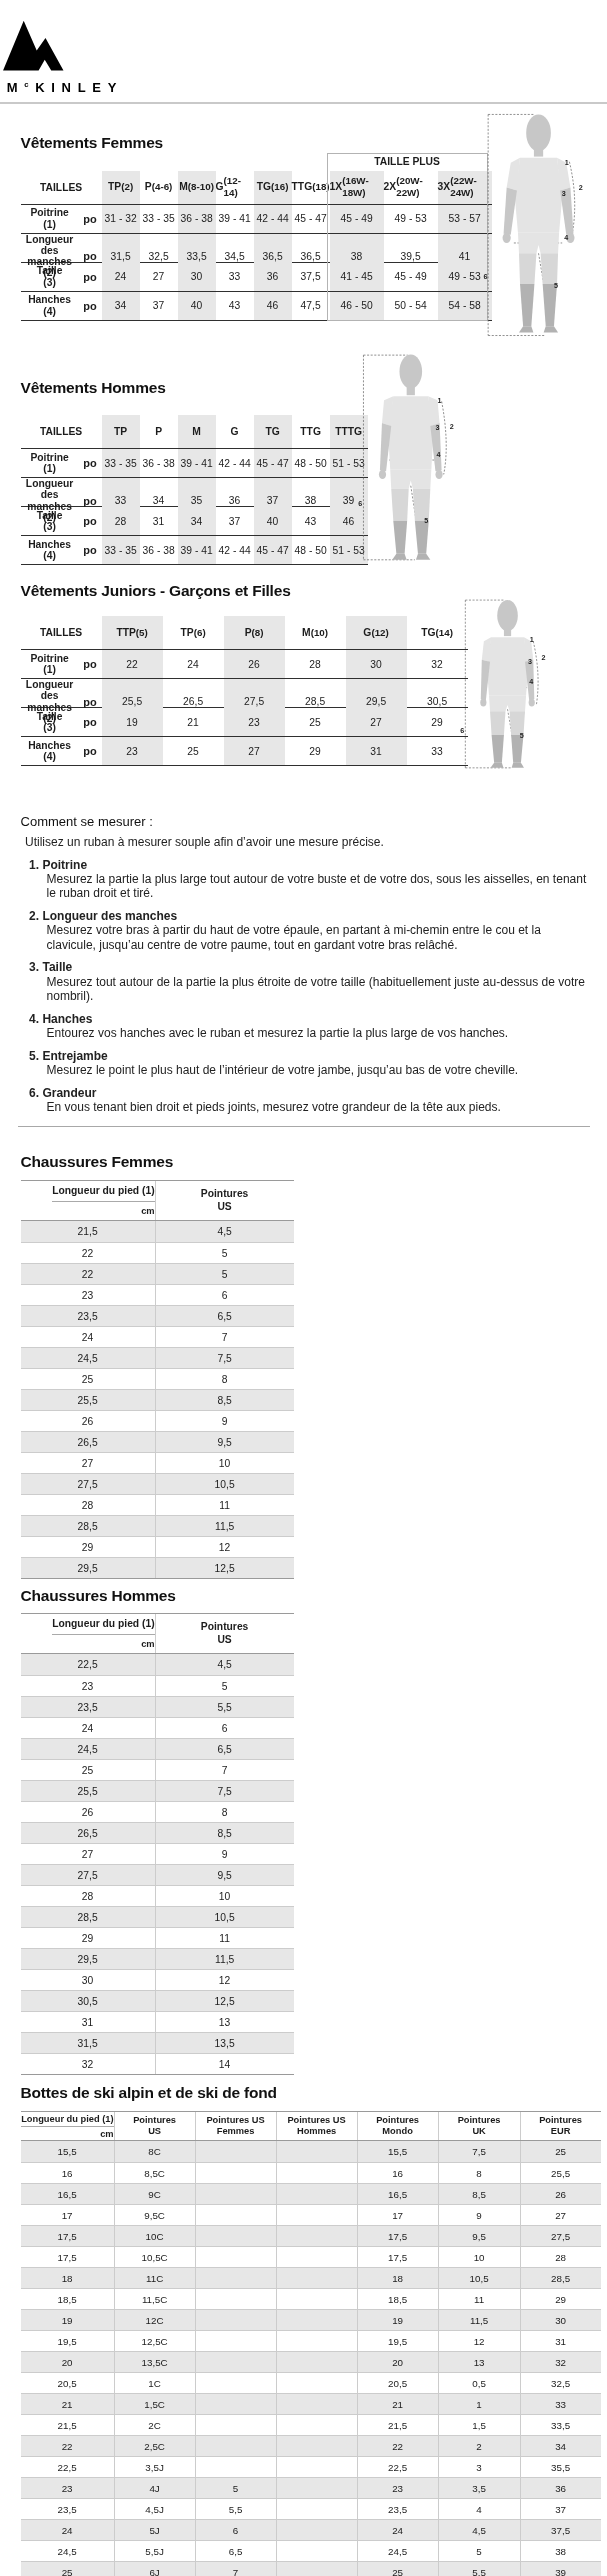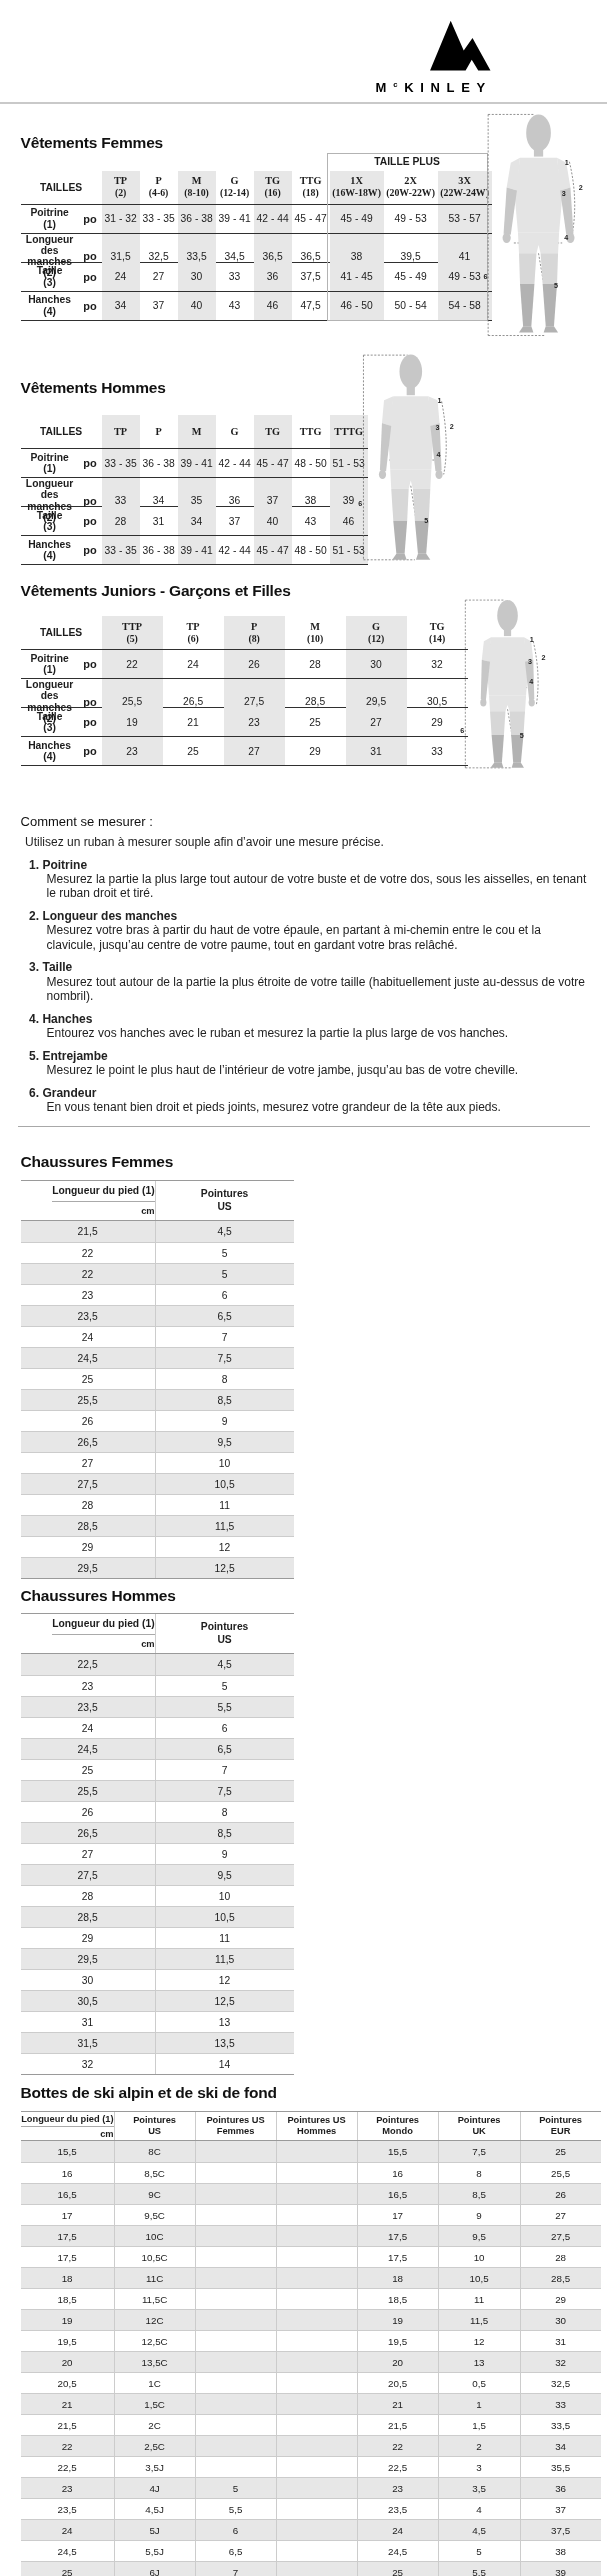"McKINLEY" .logo { align-items: flex-end -> flex-start }
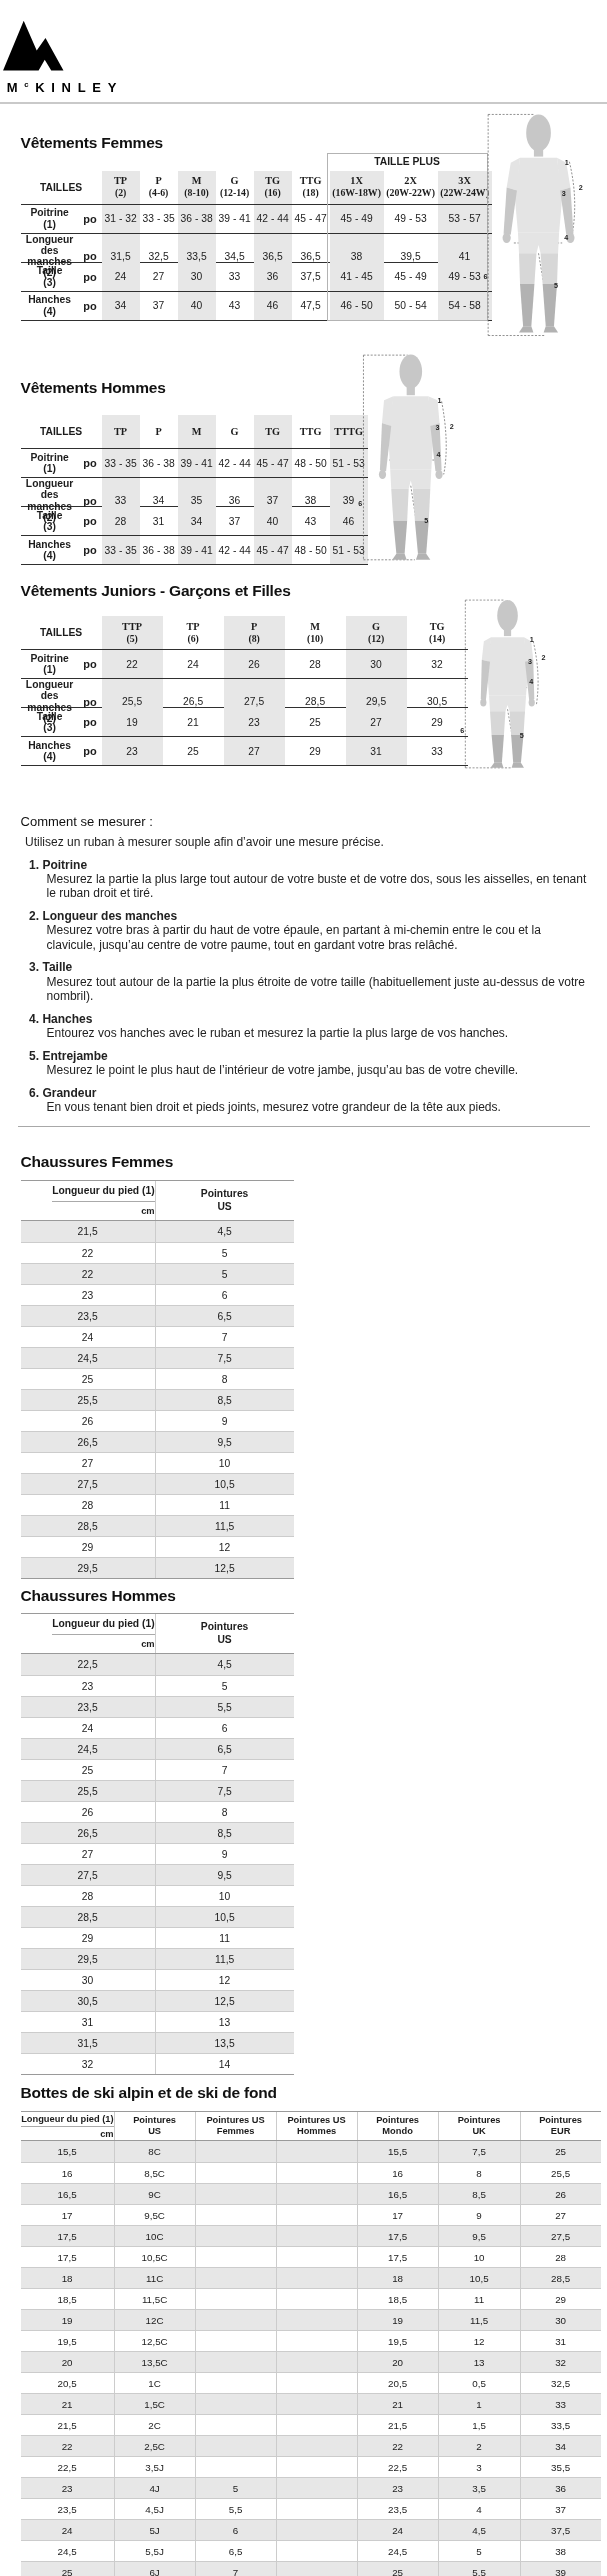"TP" .ct-size { flex-direction: column -> none; font-family: Liberation Serif, serif -> none }
